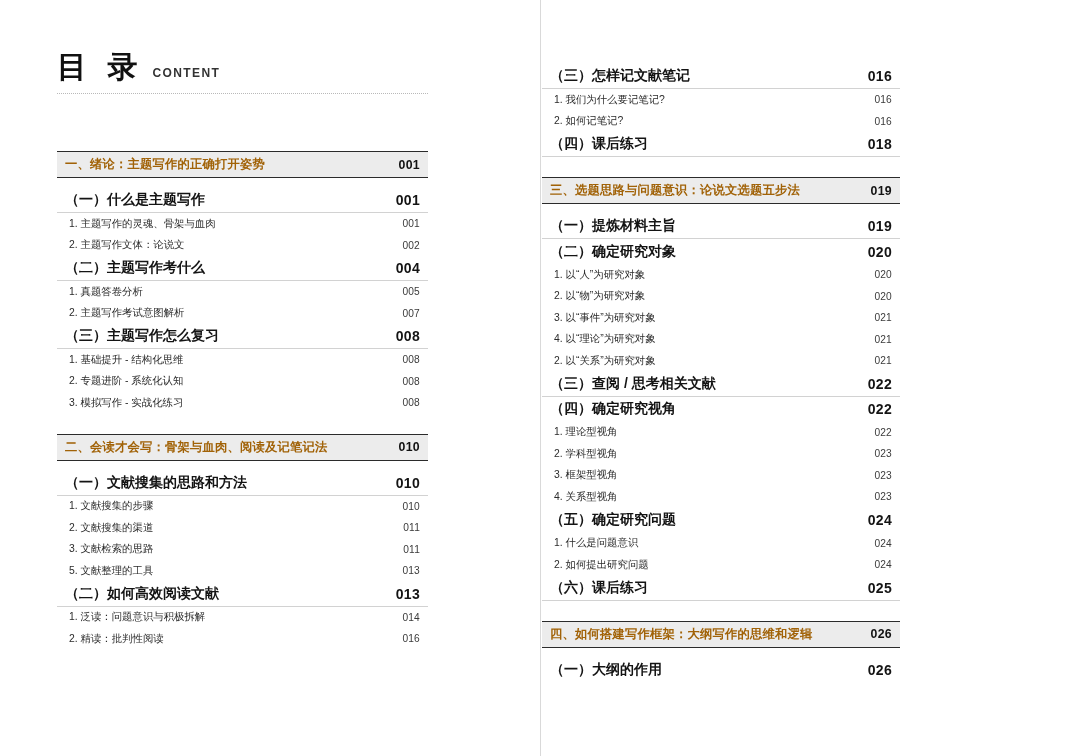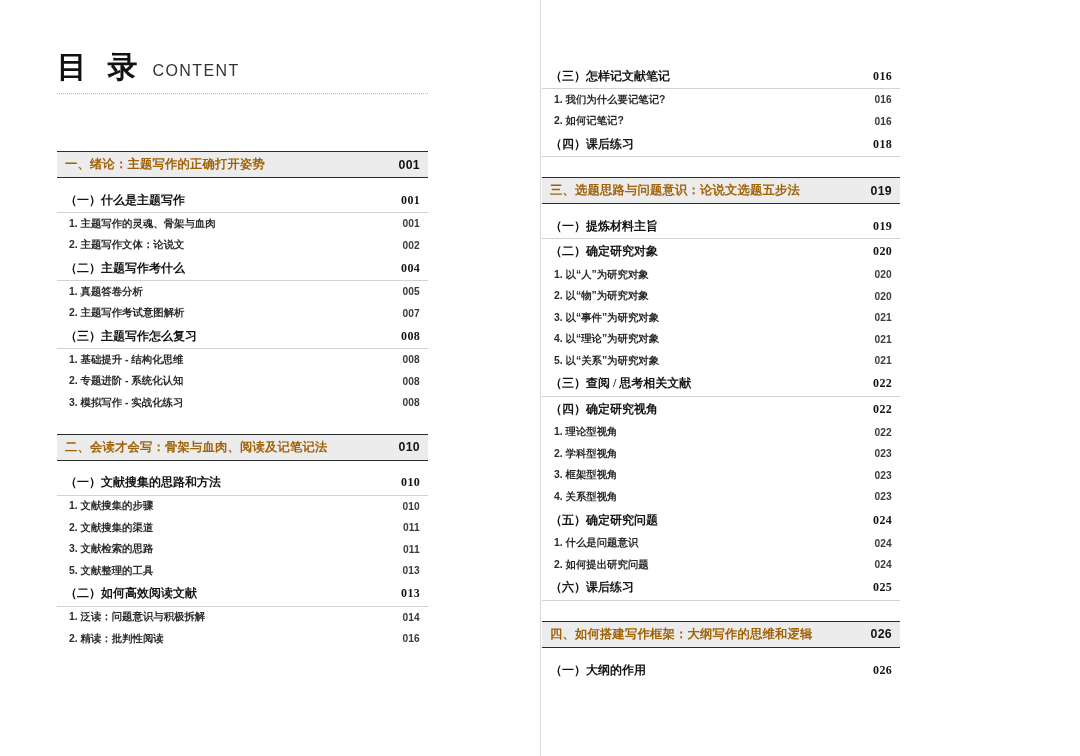"CONTENT" .toc-title-en { font-size: 16px -> 12px; font-weight: 400 -> 700 }
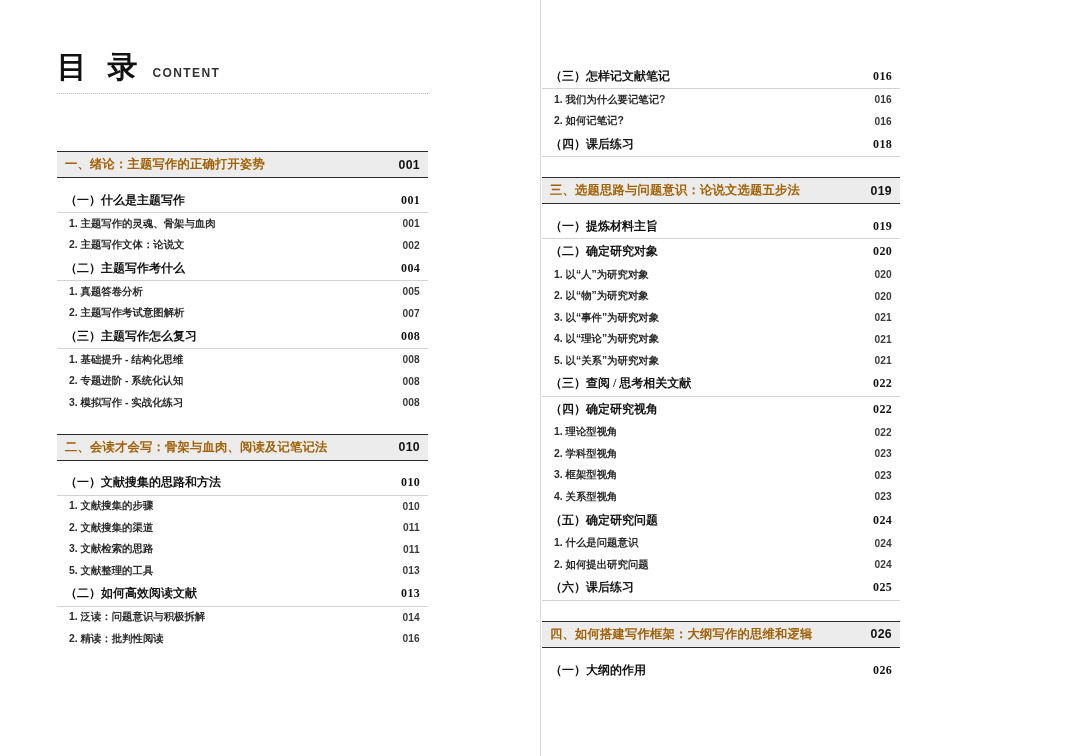"（三）怎样记文献笔记" .section { font-family: Liberation Serif, serif -> none; font-size: 12px -> 14px }
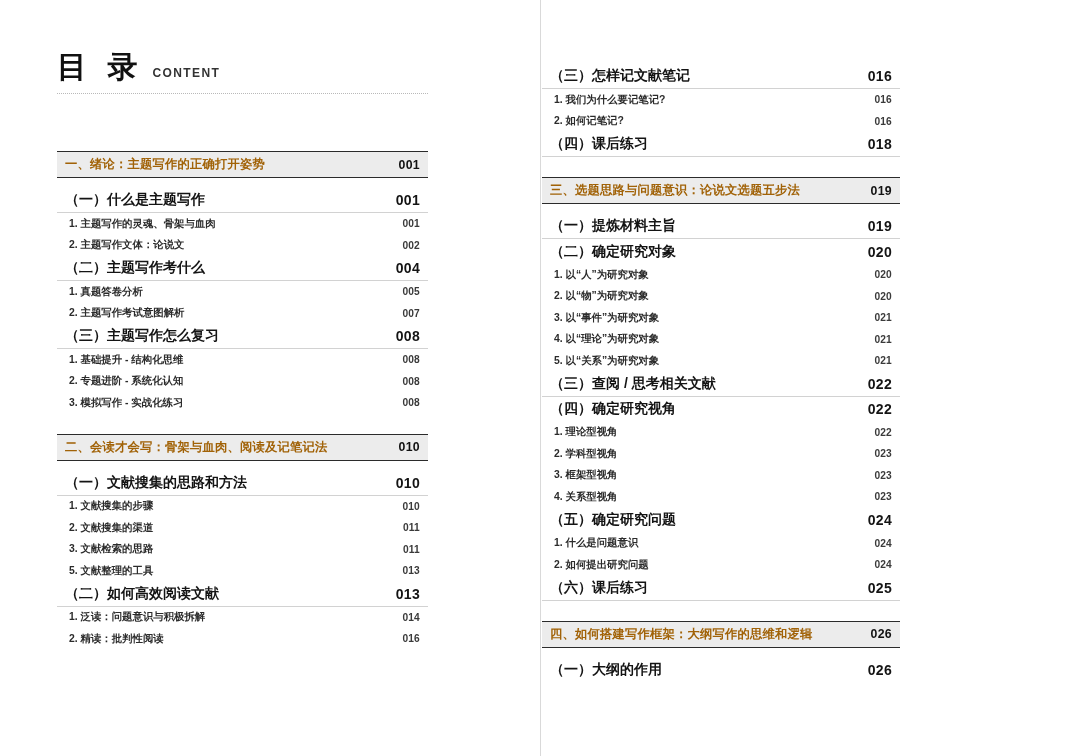"1. 我们为什么要记笔记?" .entry { font-weight: 700 -> 400 }
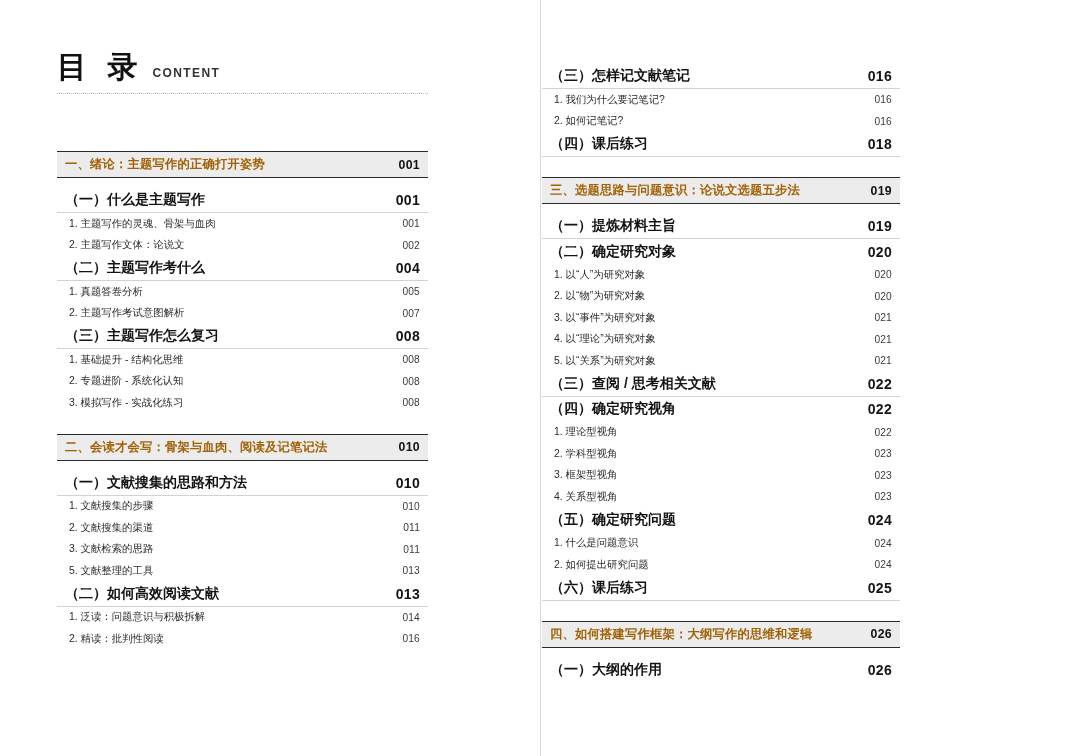"5. 以“关系”为研究对象" span { text: 5 -> 2 }
